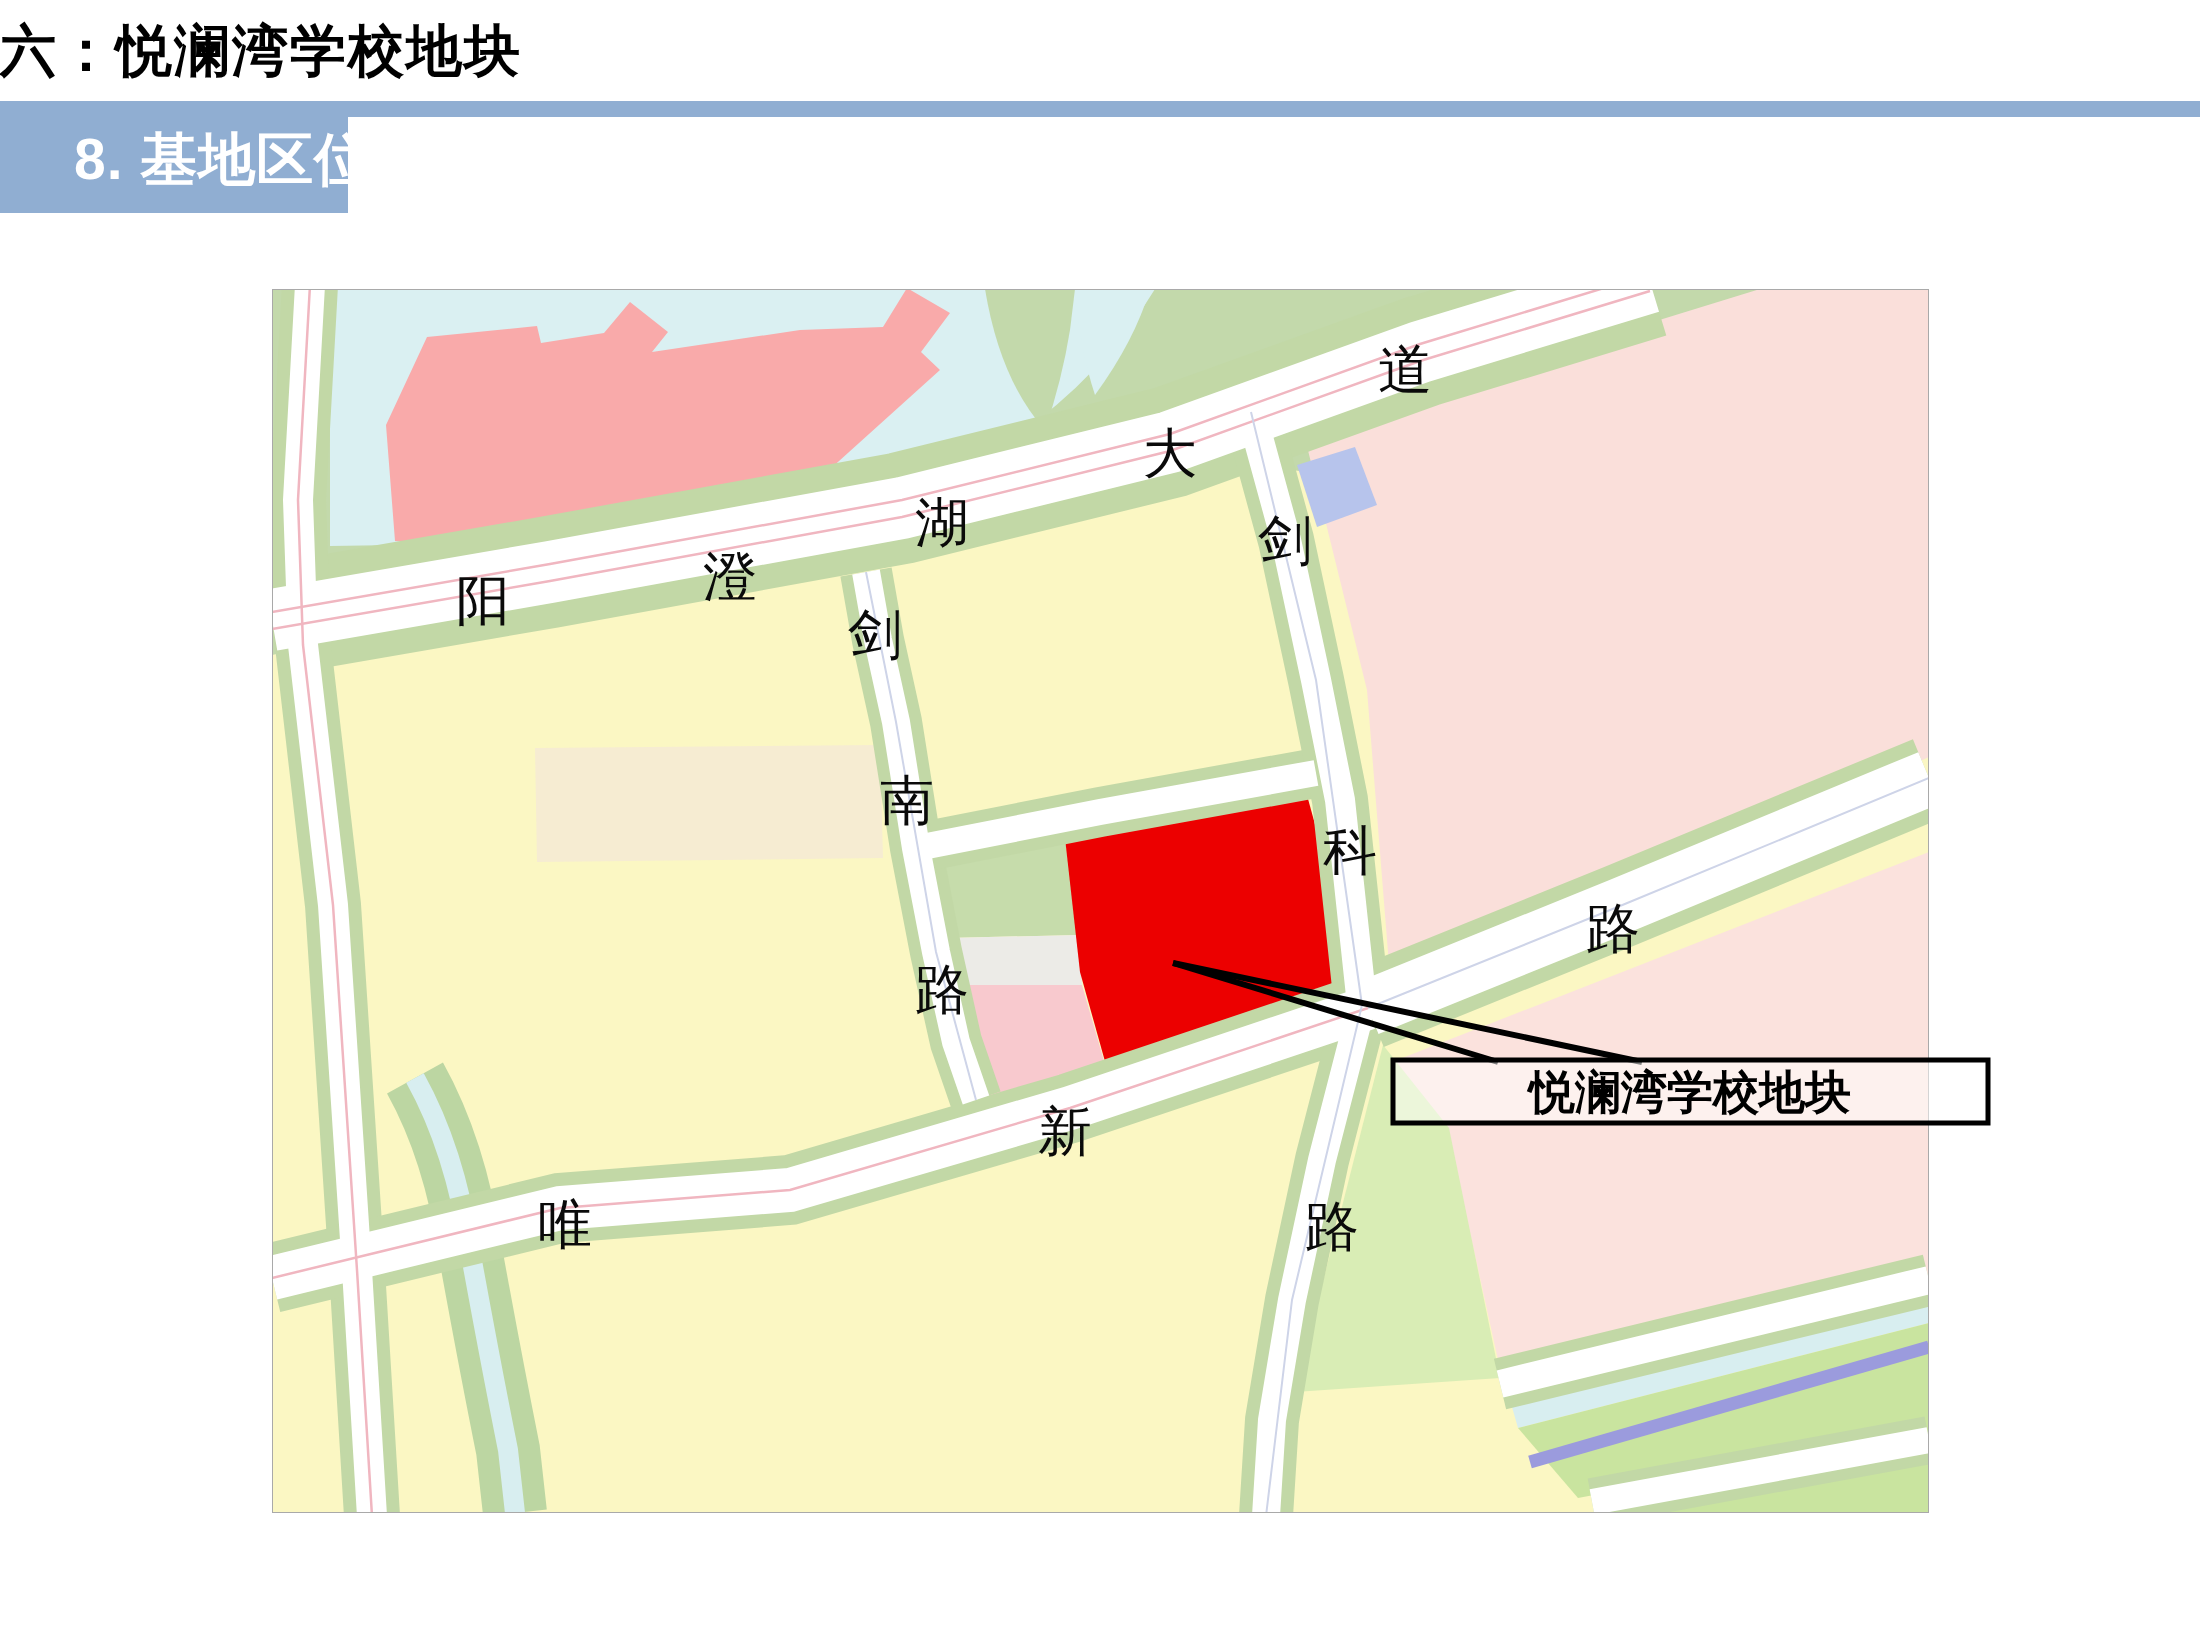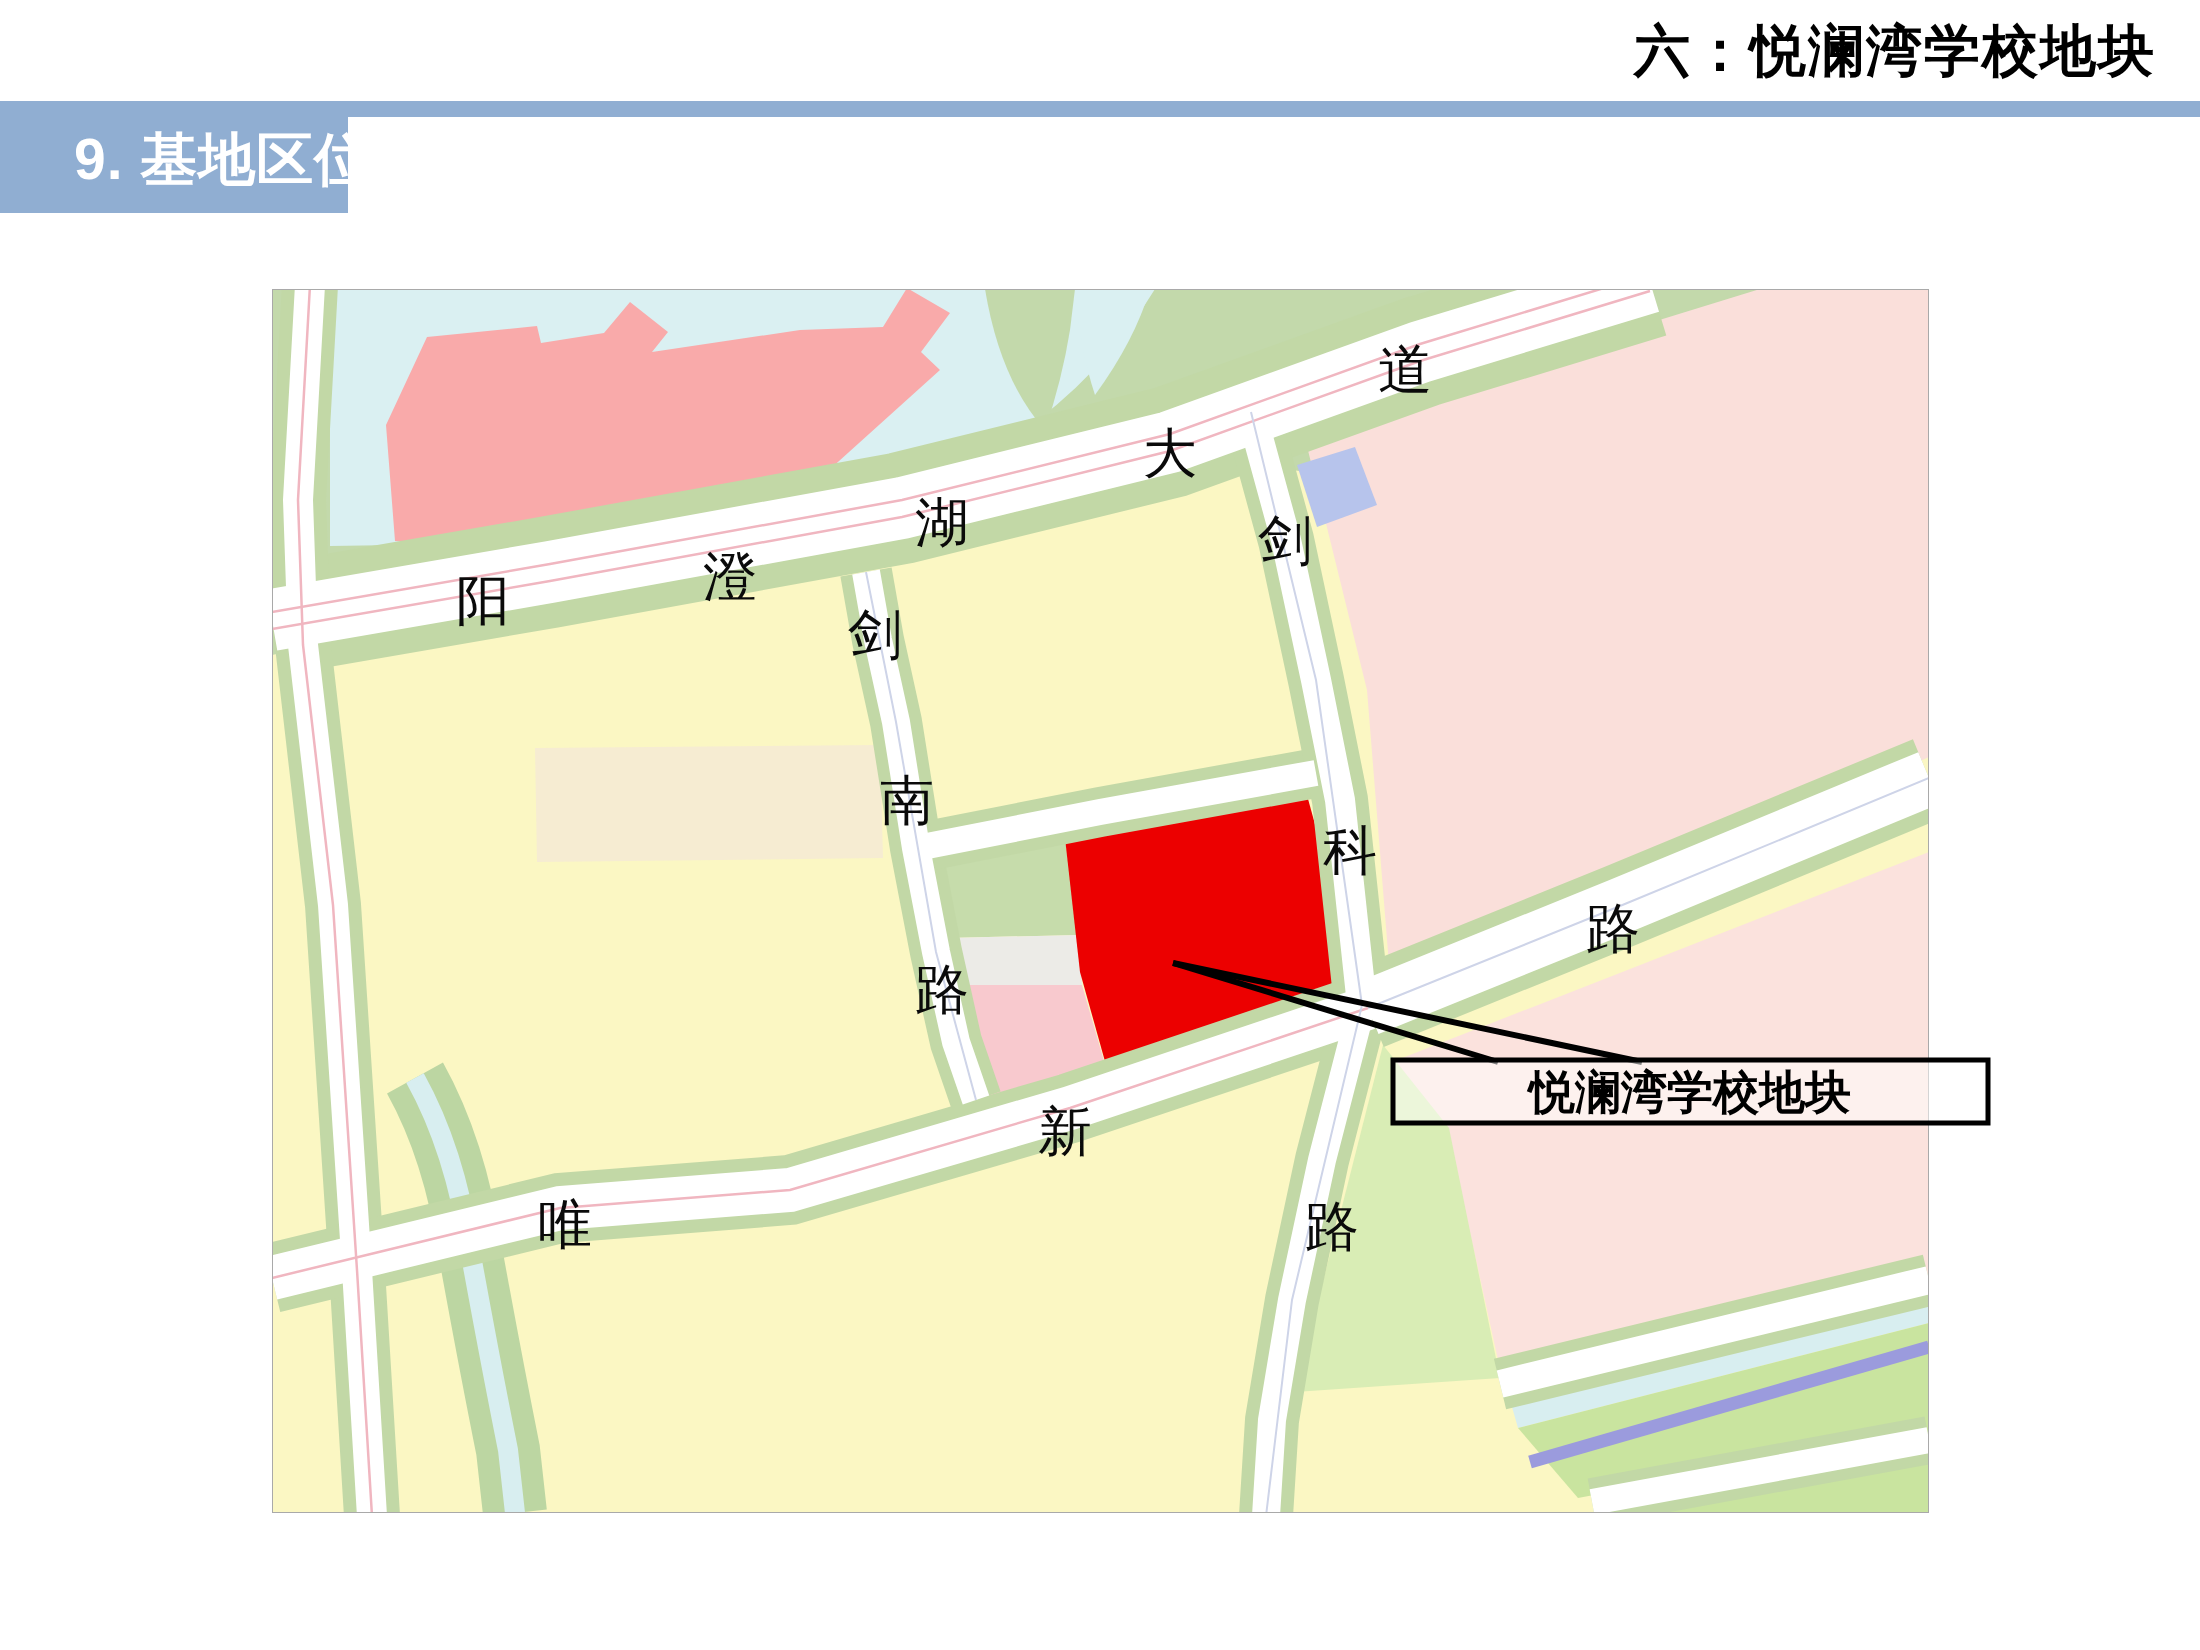"六：悦澜湾学校地块" .slide-title { text-align: right -> none }
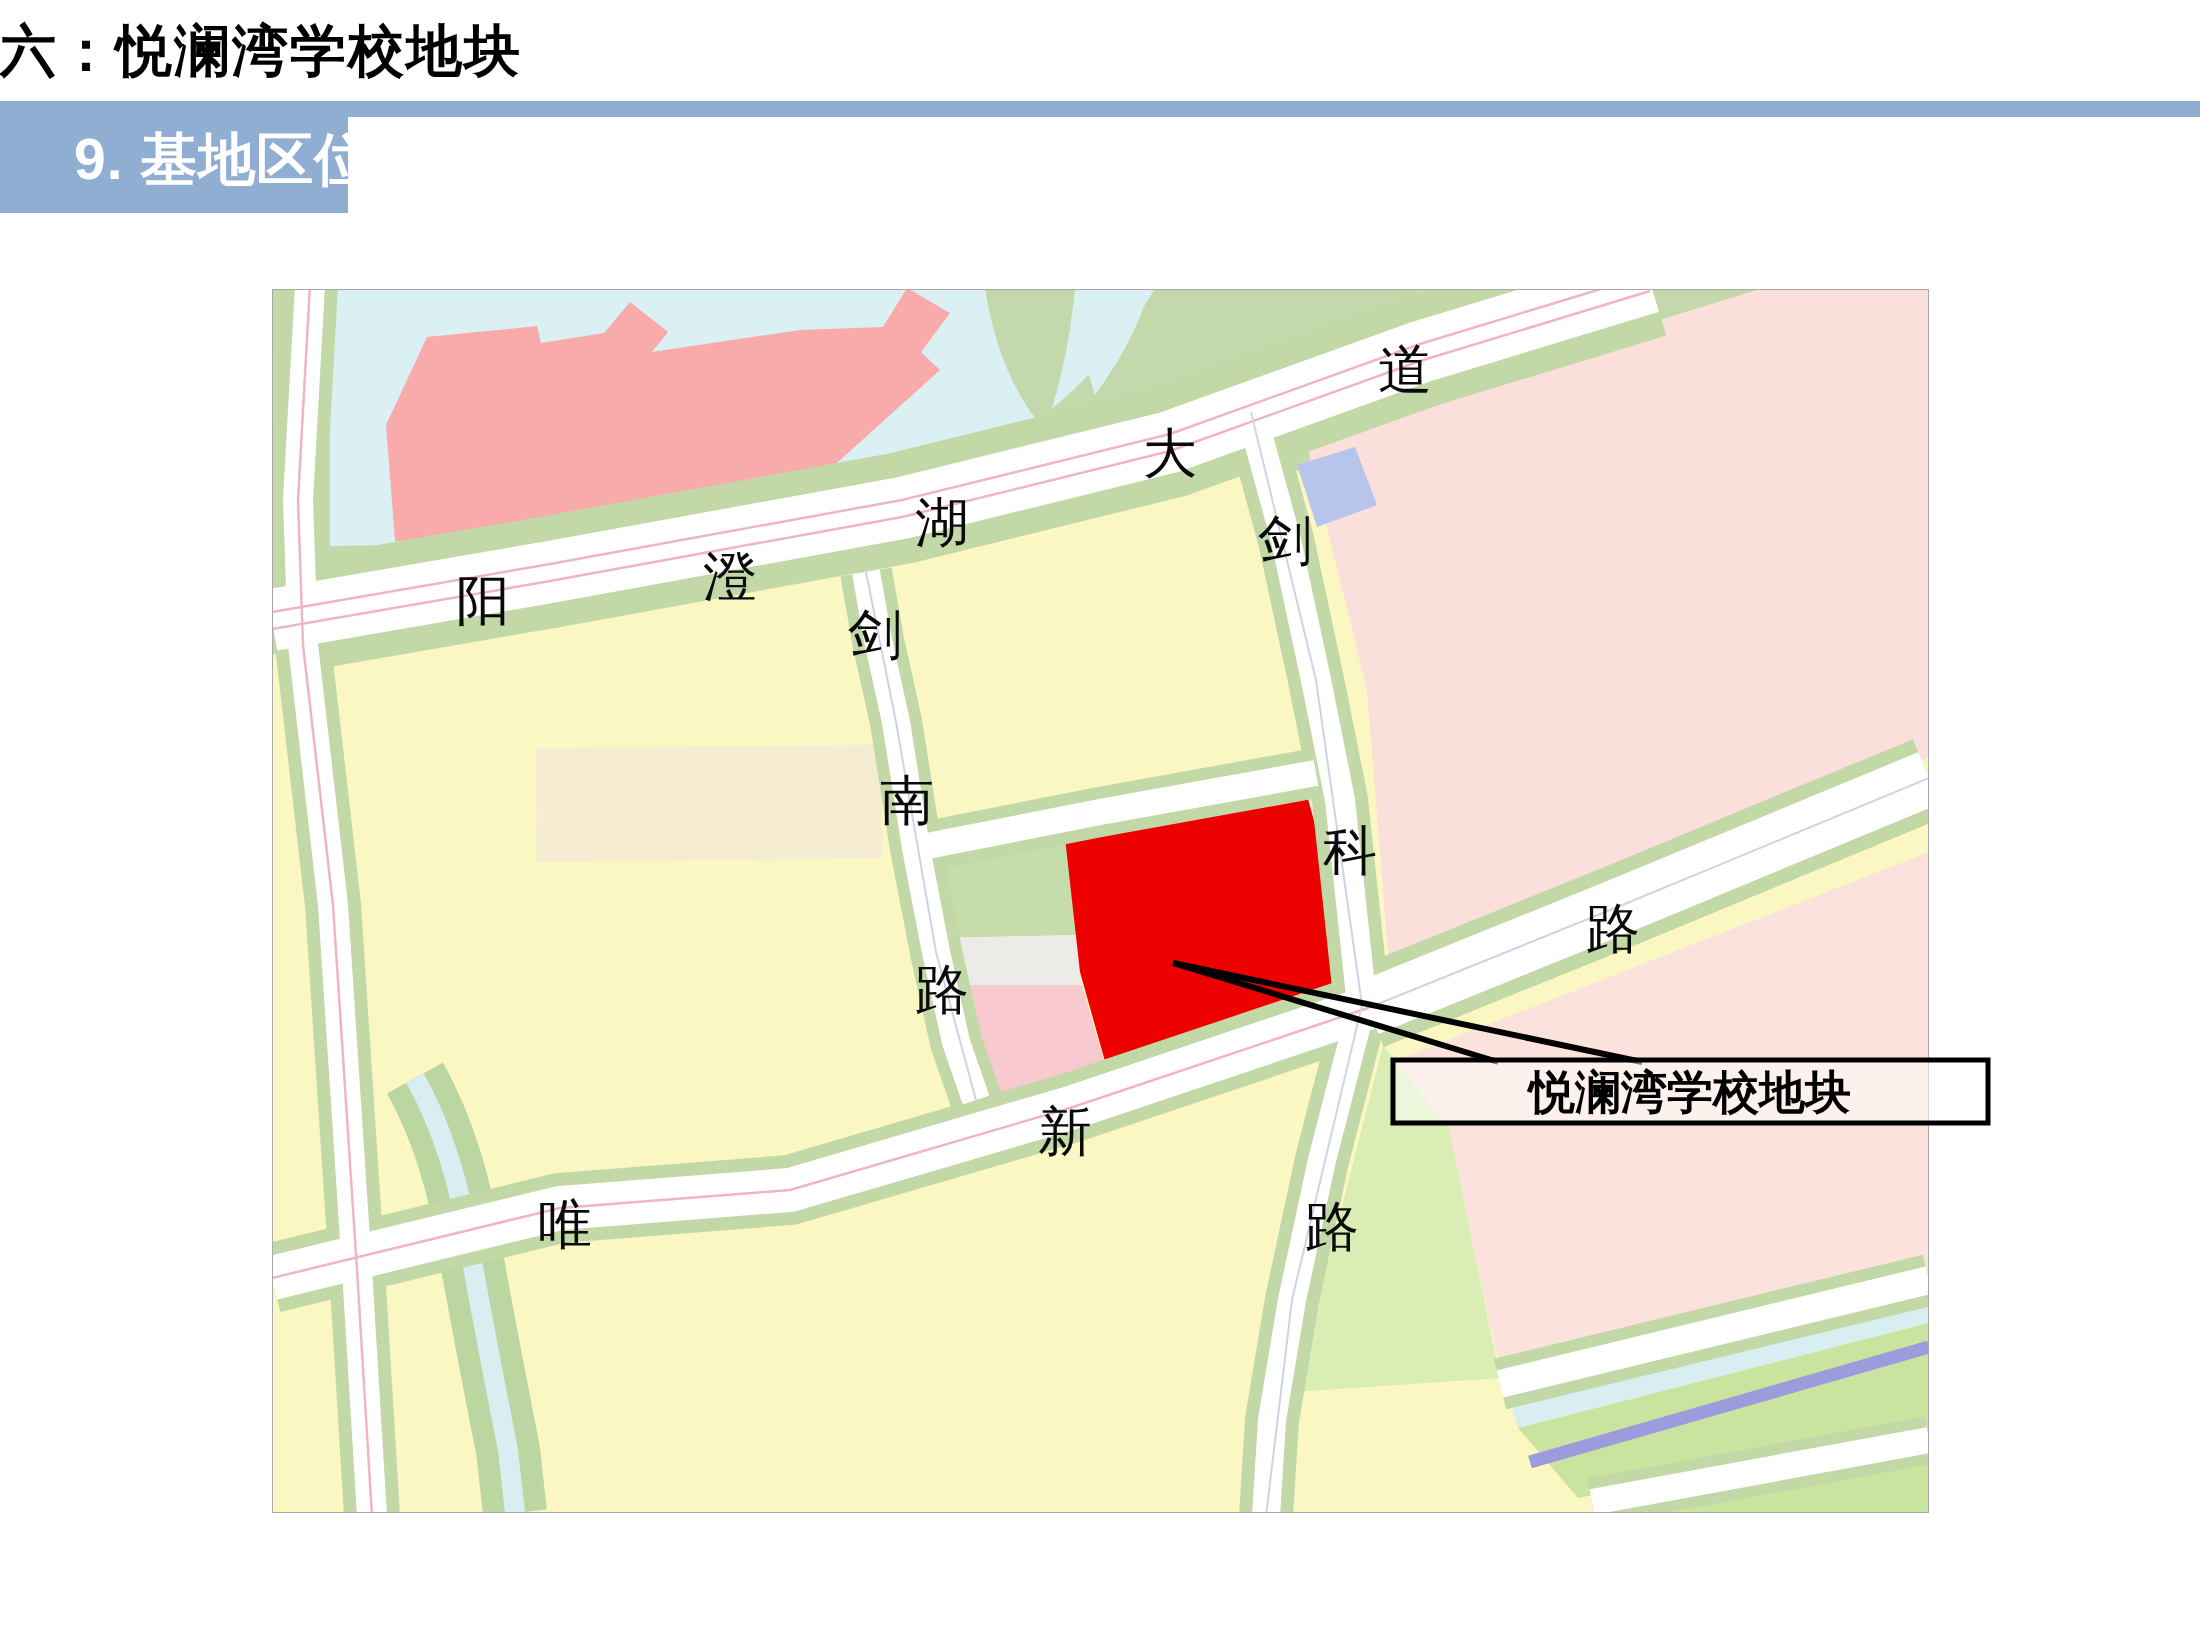"9. 基地区位" span { text: 9 -> 8 }
